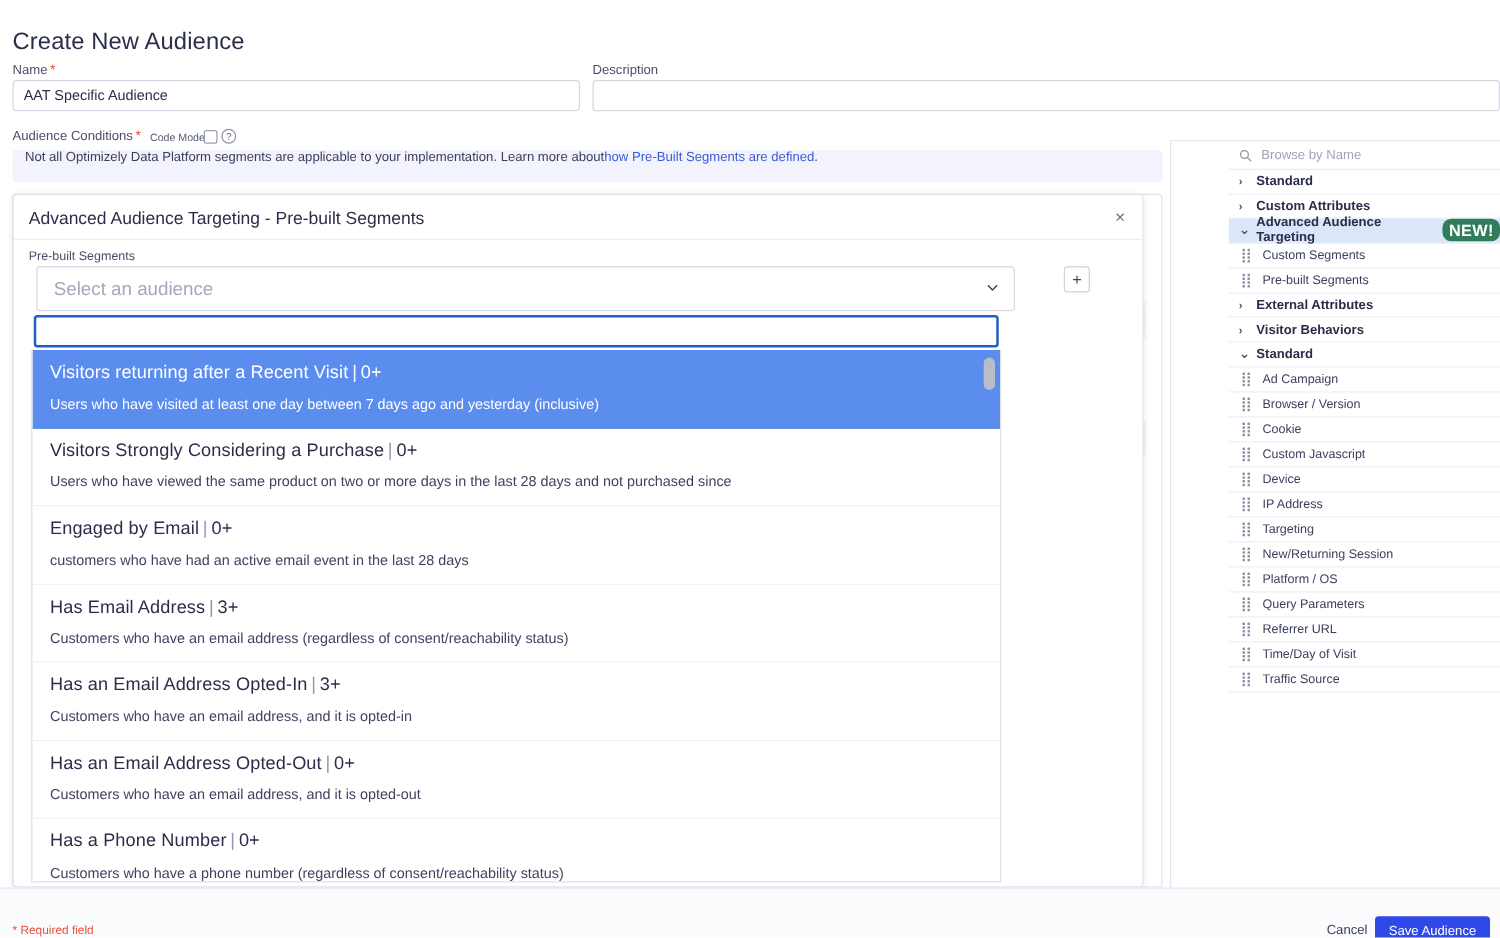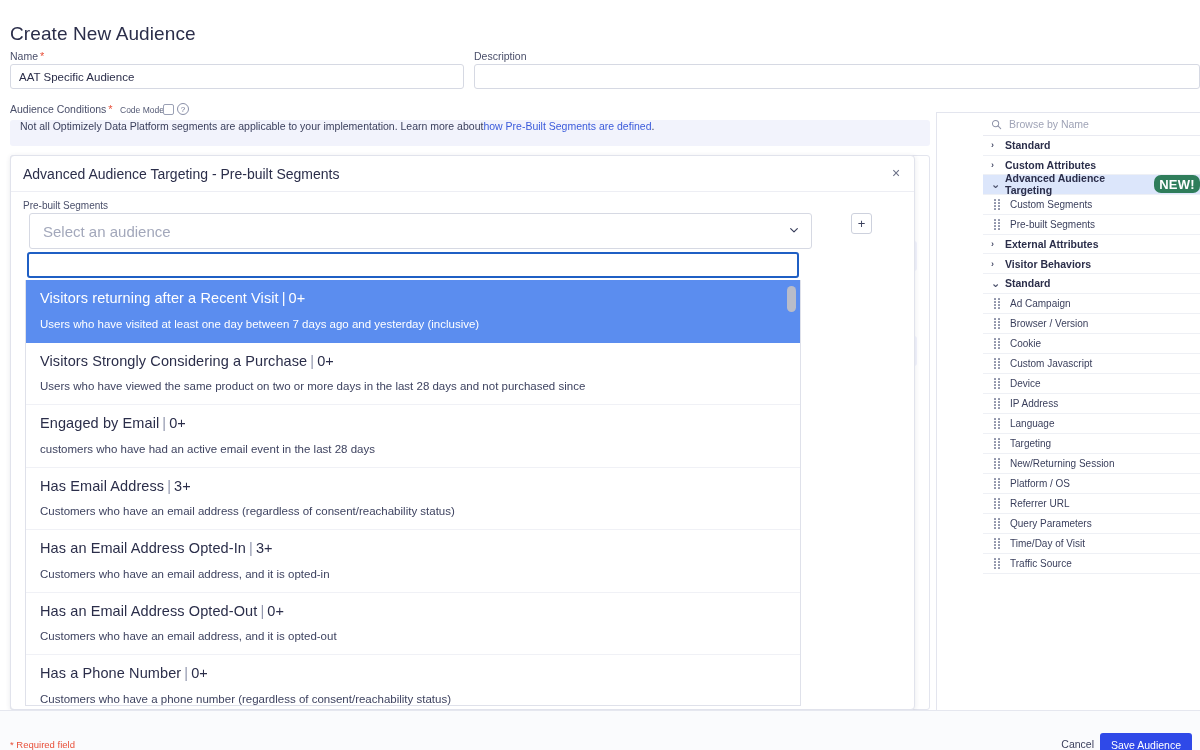"Language" div.rp-item { html: <div> <span> <i></i> <i></i> <i></i> <i></i> <i></i> <i></i> <i></i> <i></i> </span> <span>Language</span> </div> -> none }
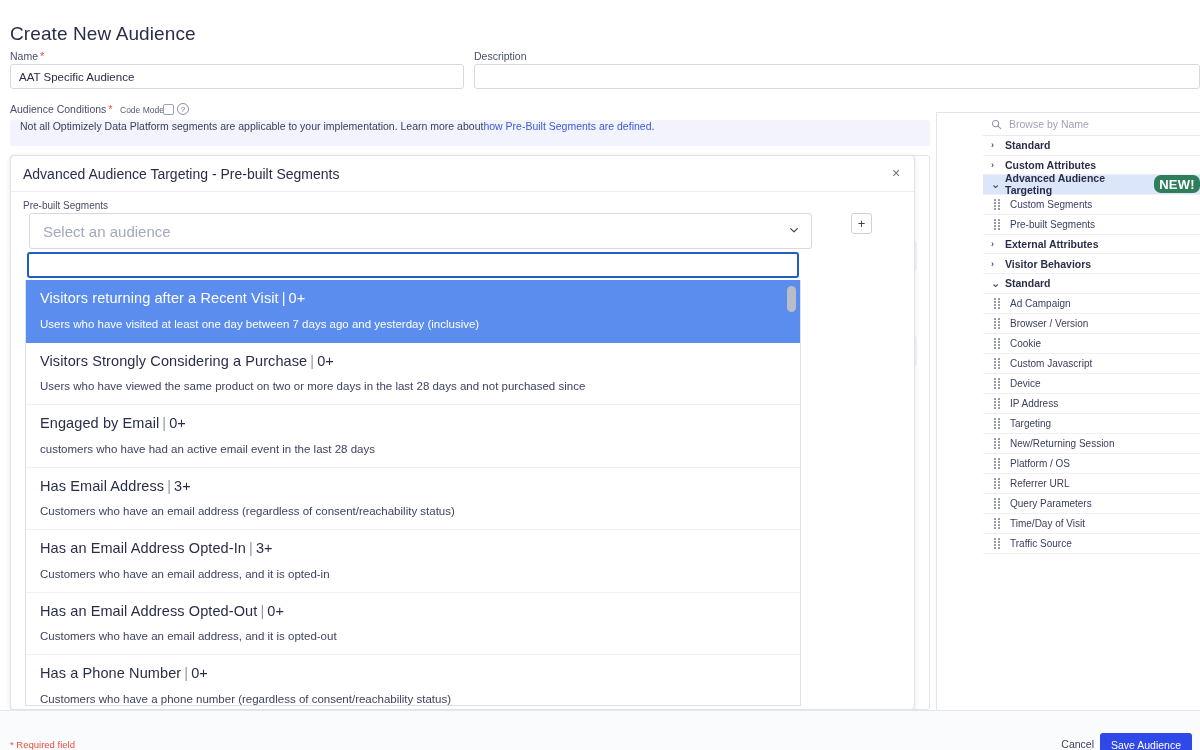"Referrer URL" div.rp-item { order: before "Query Parameters" -> after "Query Parameters" }
